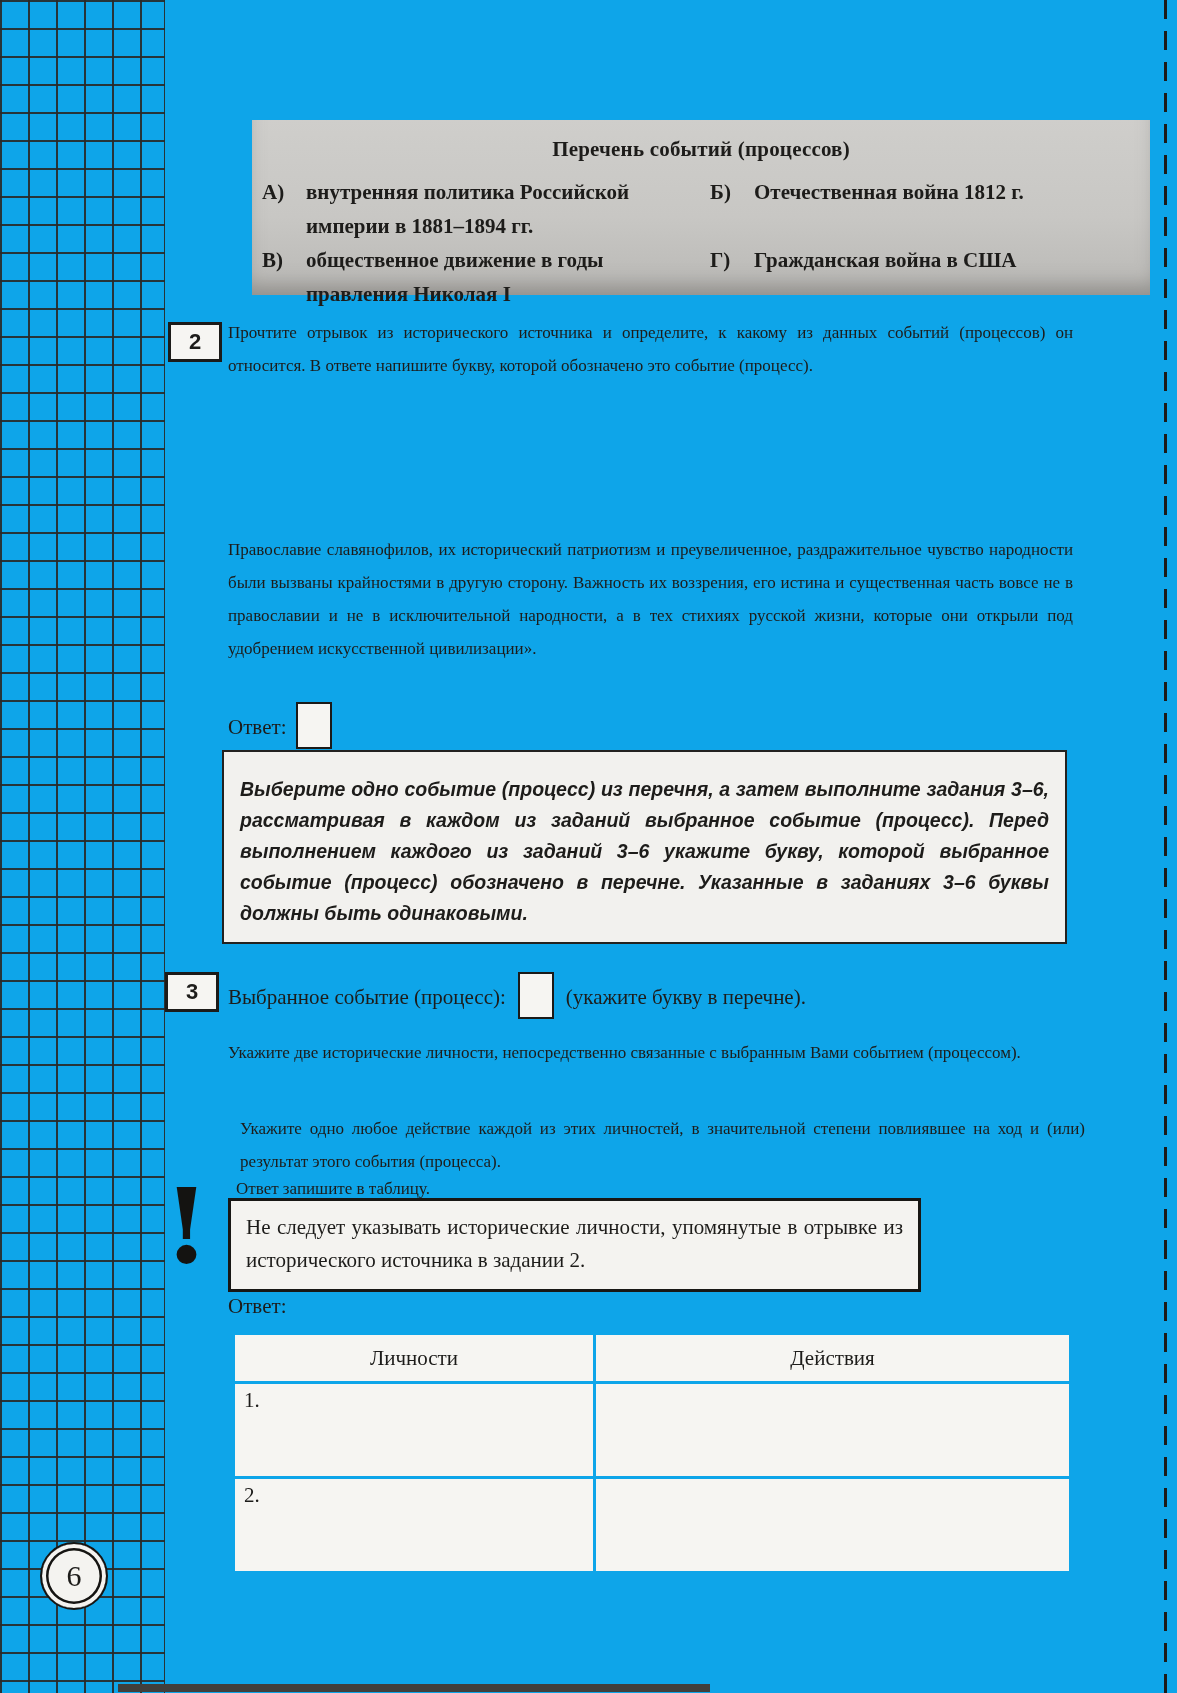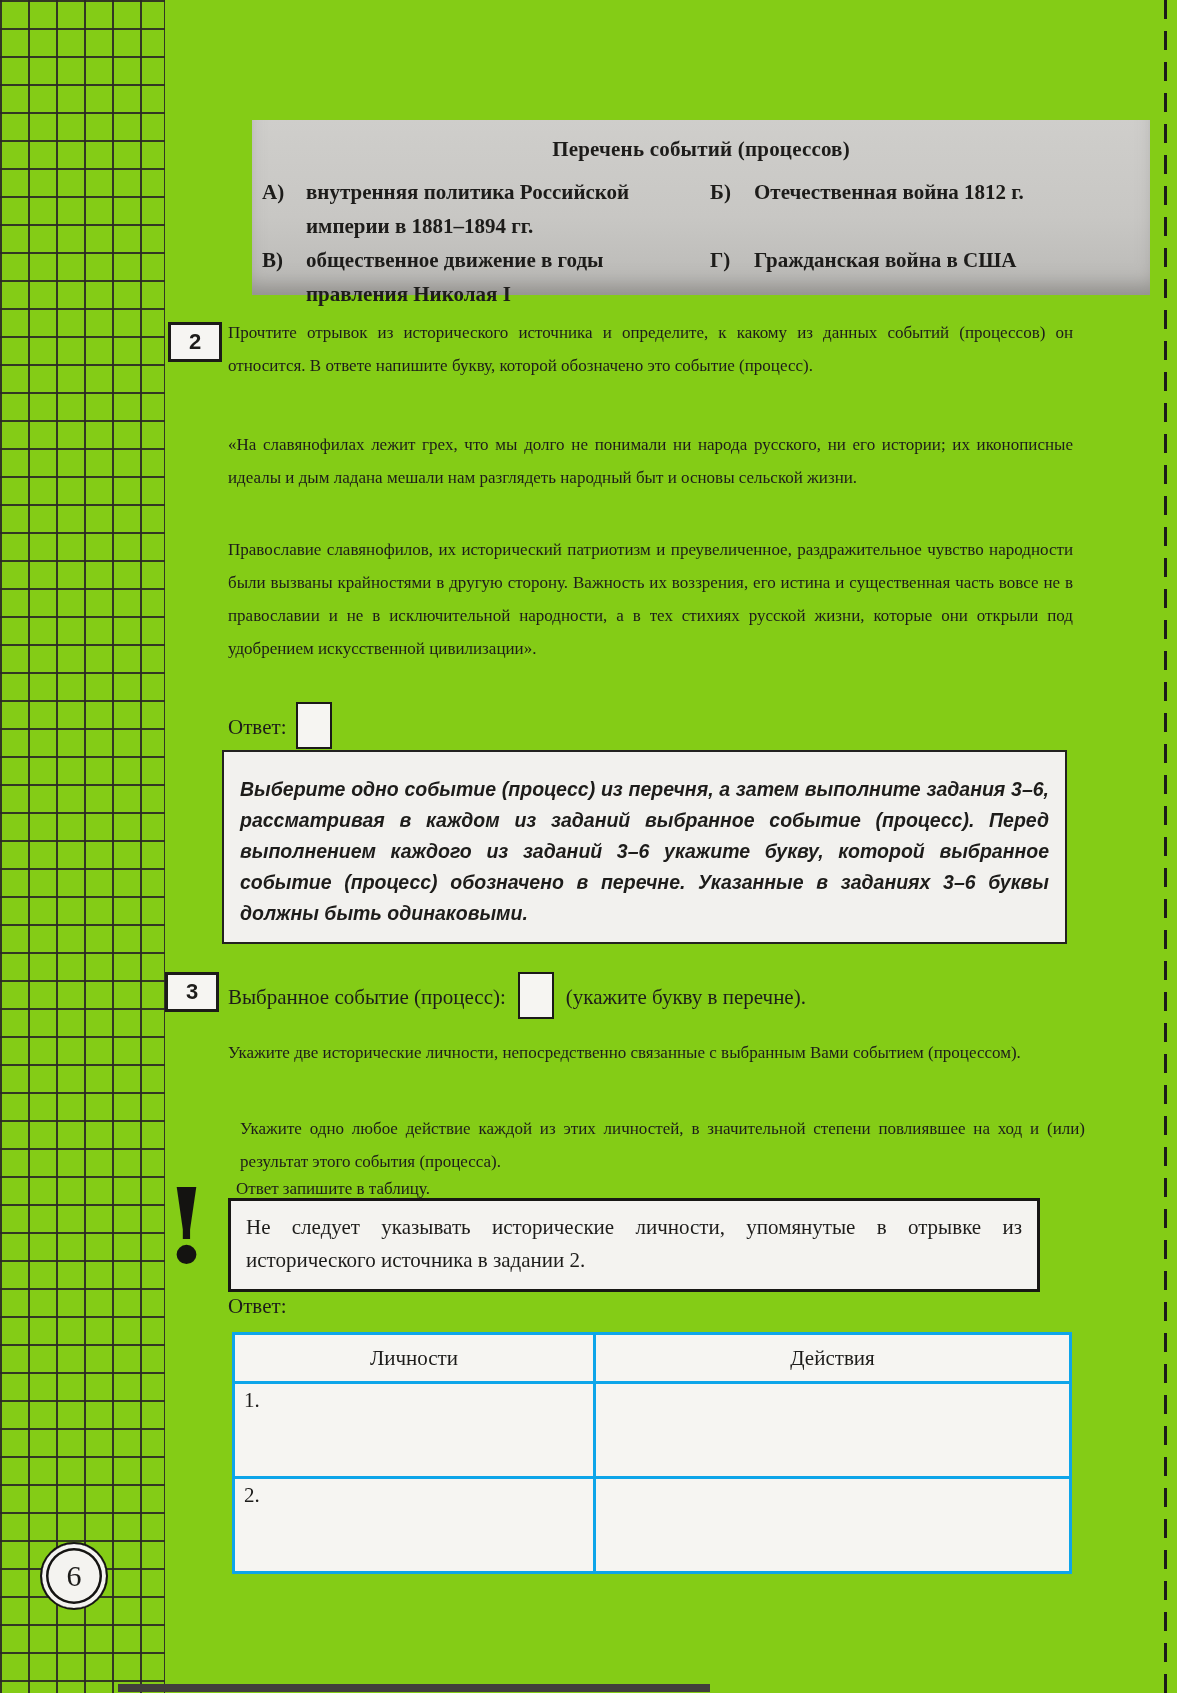"Перечень событий (процессов)" .page { background: #84cc16 -> #0ea5e9 }
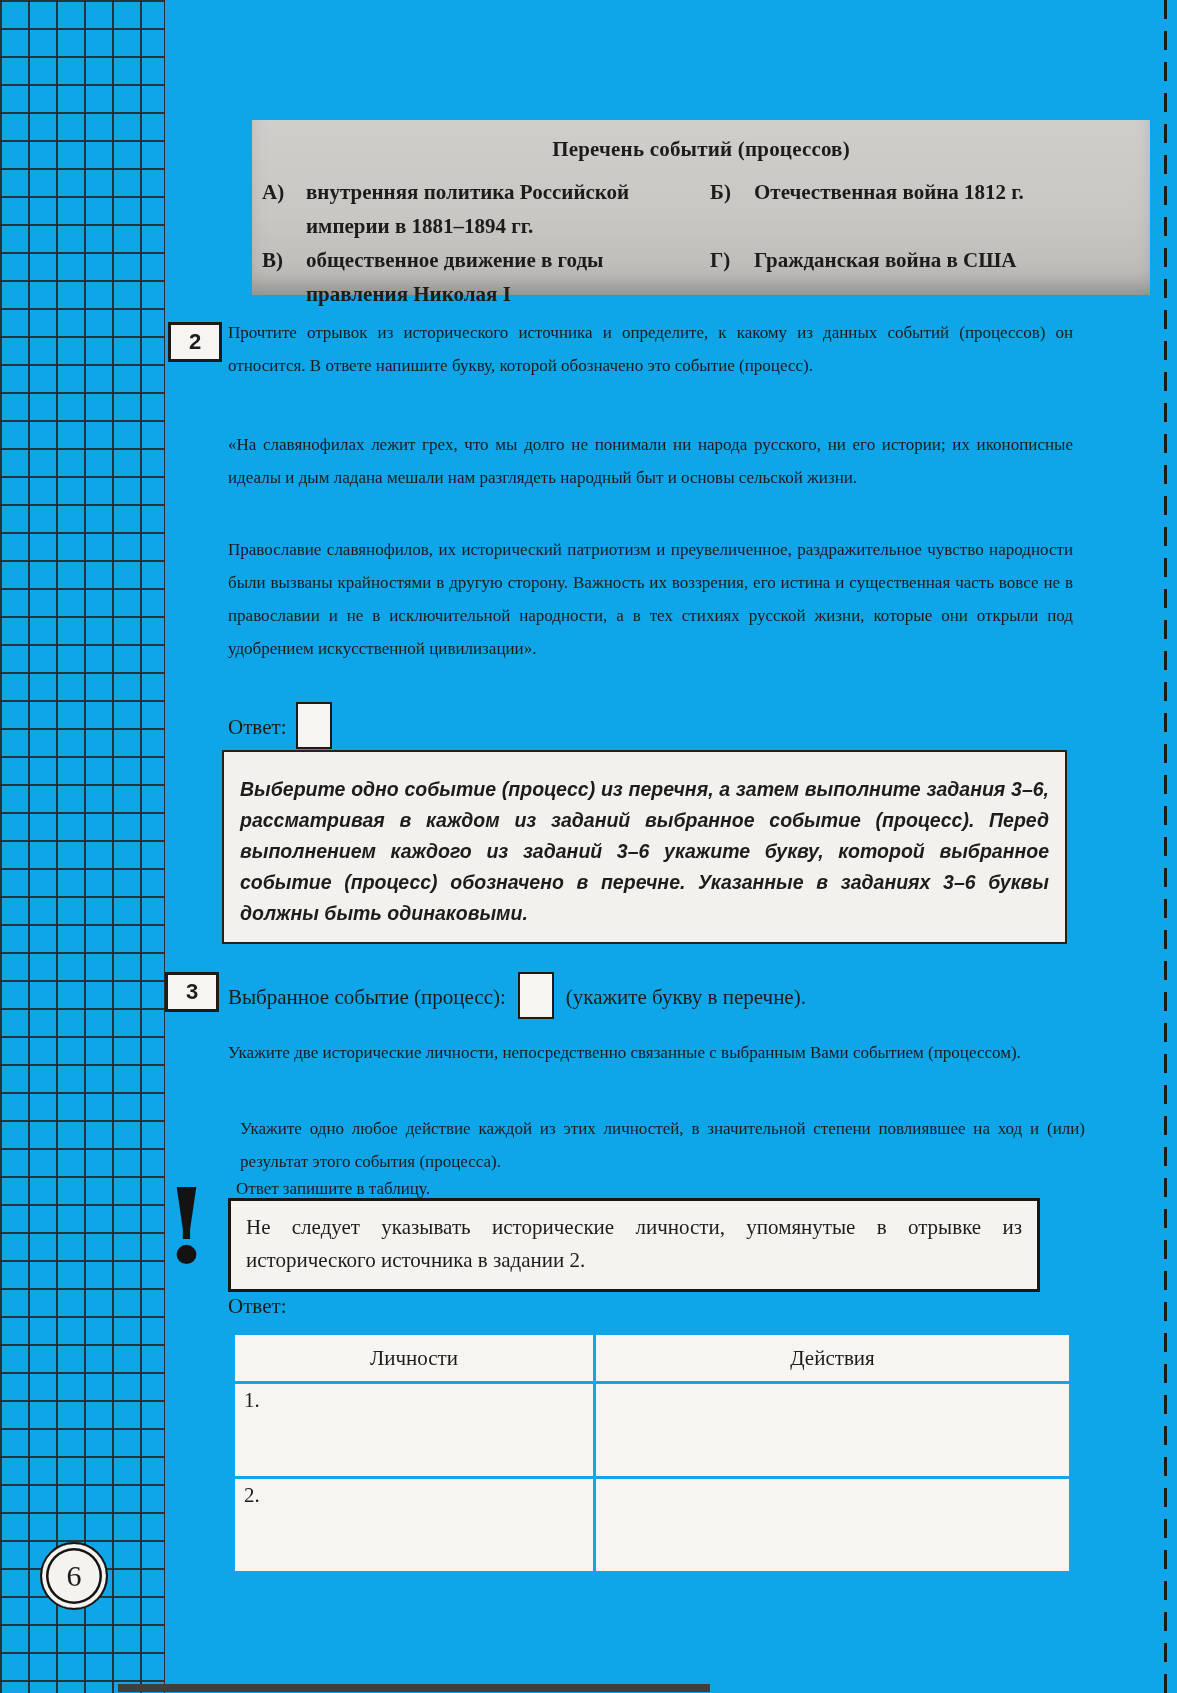"«На славянофилах лежит грех, что" p.para { html: <p>«На славянофилах лежит грех, что мы долго не понимали ни народа русского, ни его истории; их иконописные идеалы и дым ладана мешали нам разглядеть народный быт и основы сельской жизни.</p> -> none }
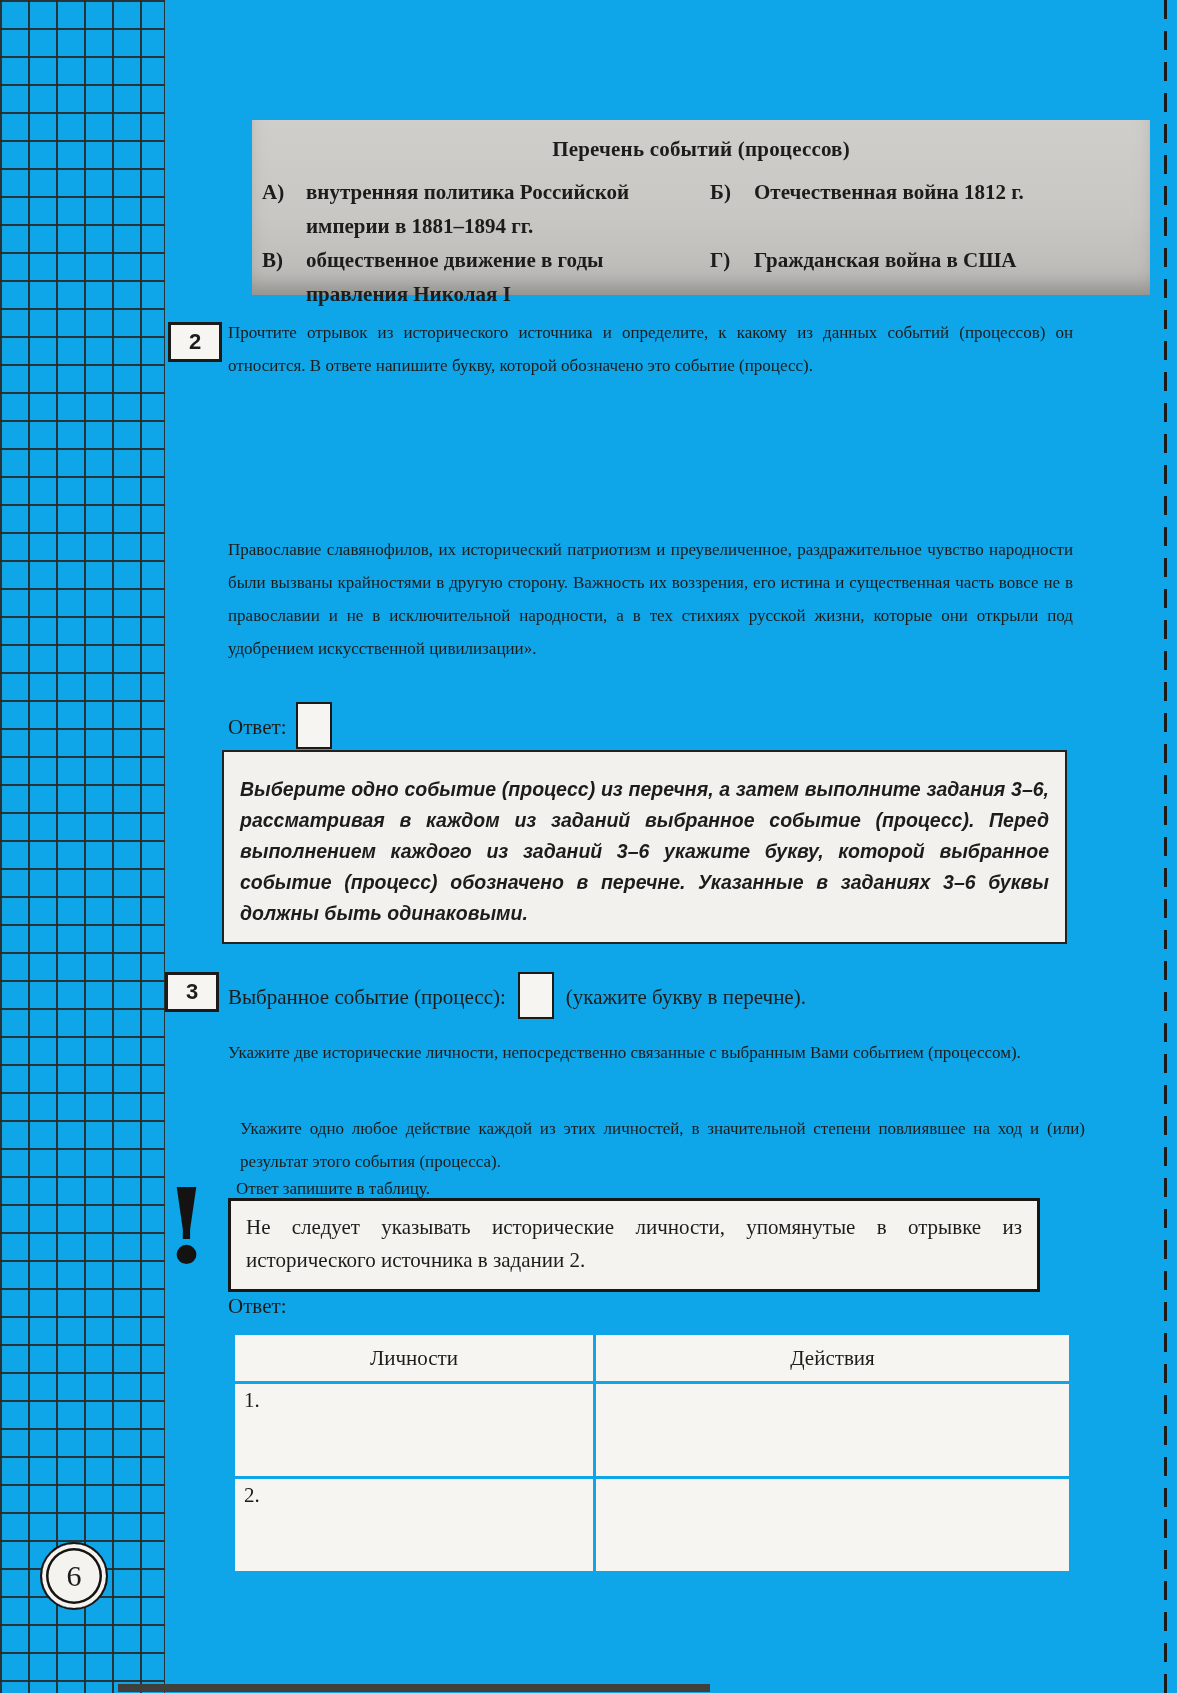"Не следует указывать исторические" .warning-box { width: 812px -> 693px }
